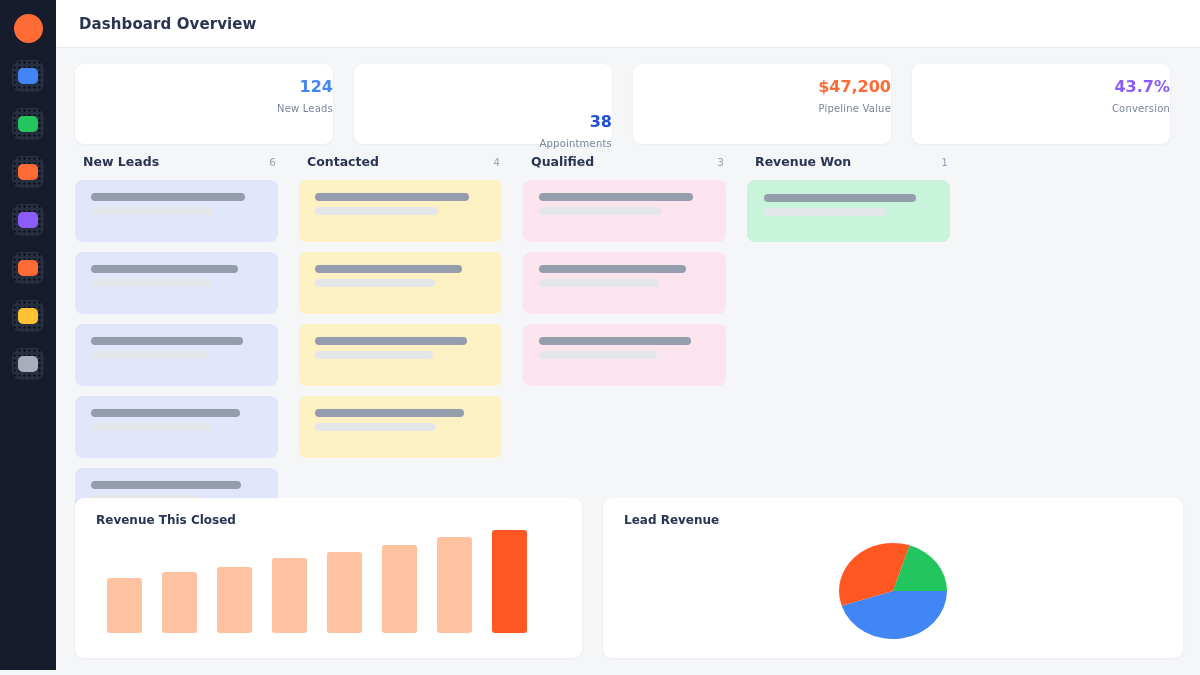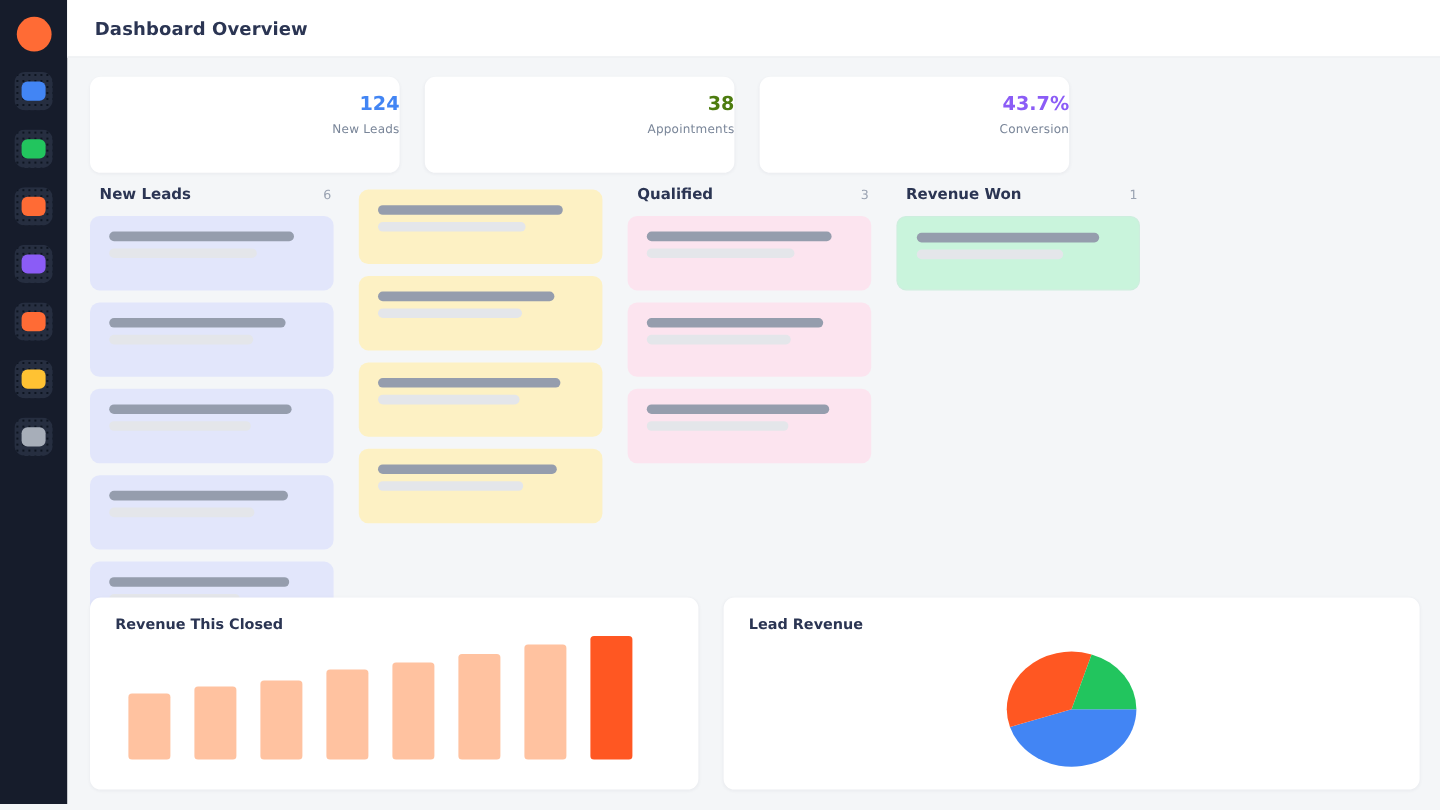"$47,200" div.kpi-card { html: none -> <div> <div>$47,200</div> <div>Pipeline Value</div> </div> }
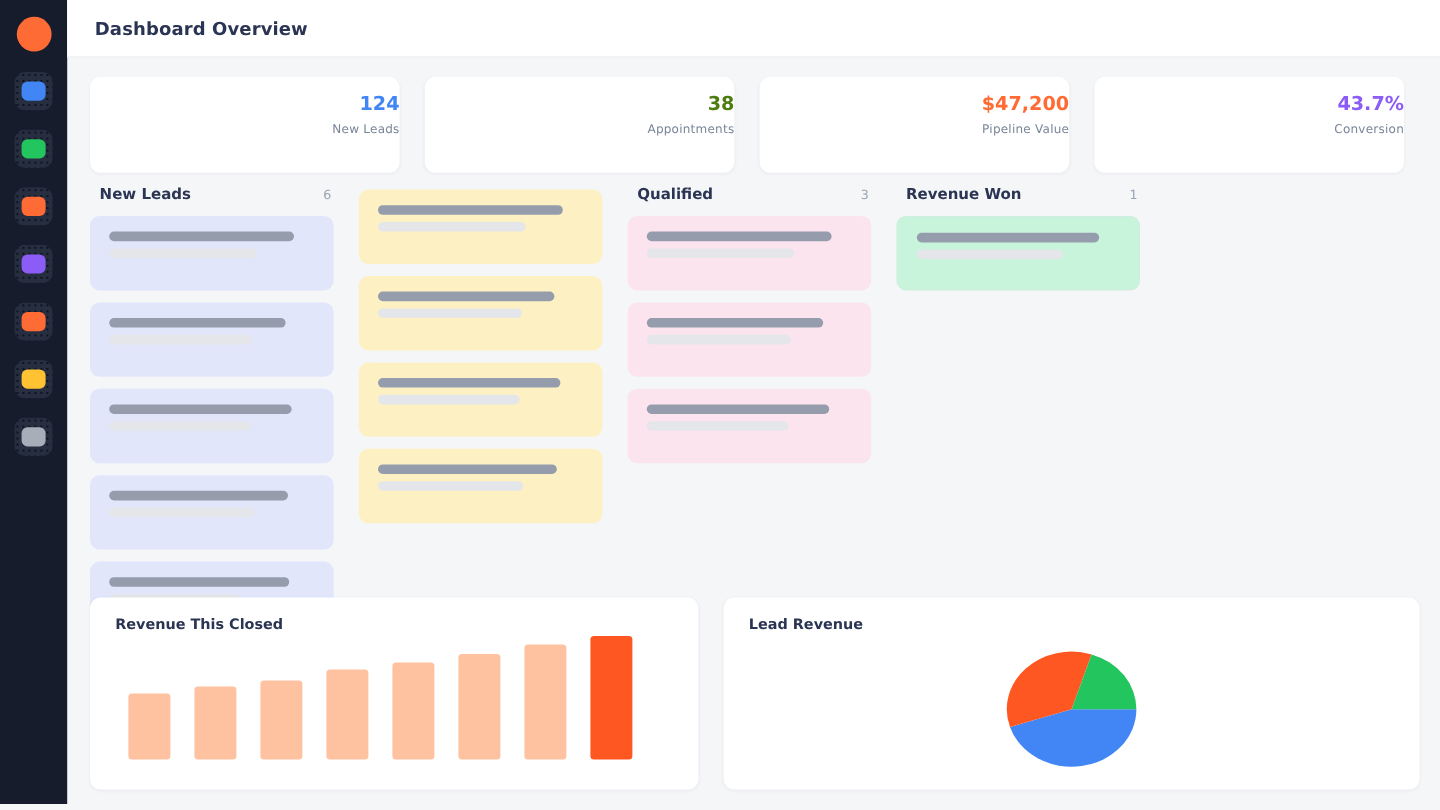"38" div.kpi-value { color: #4d7c0f -> #1d4ed8; margin-top: none -> 35px }
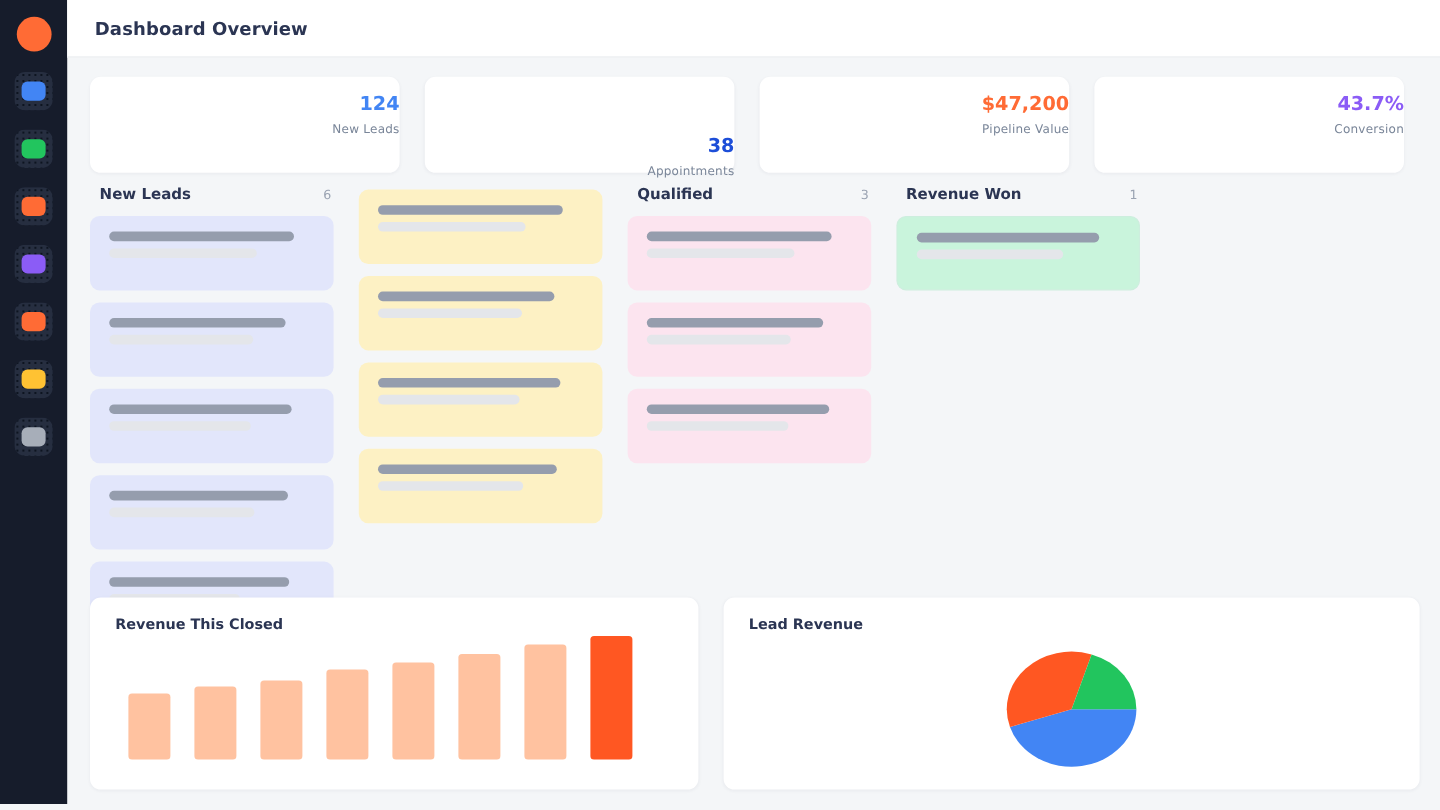"Contacted" div.kan-head { html: none -> <div> <span>Contacted</span> <span>4</span> </div> }
